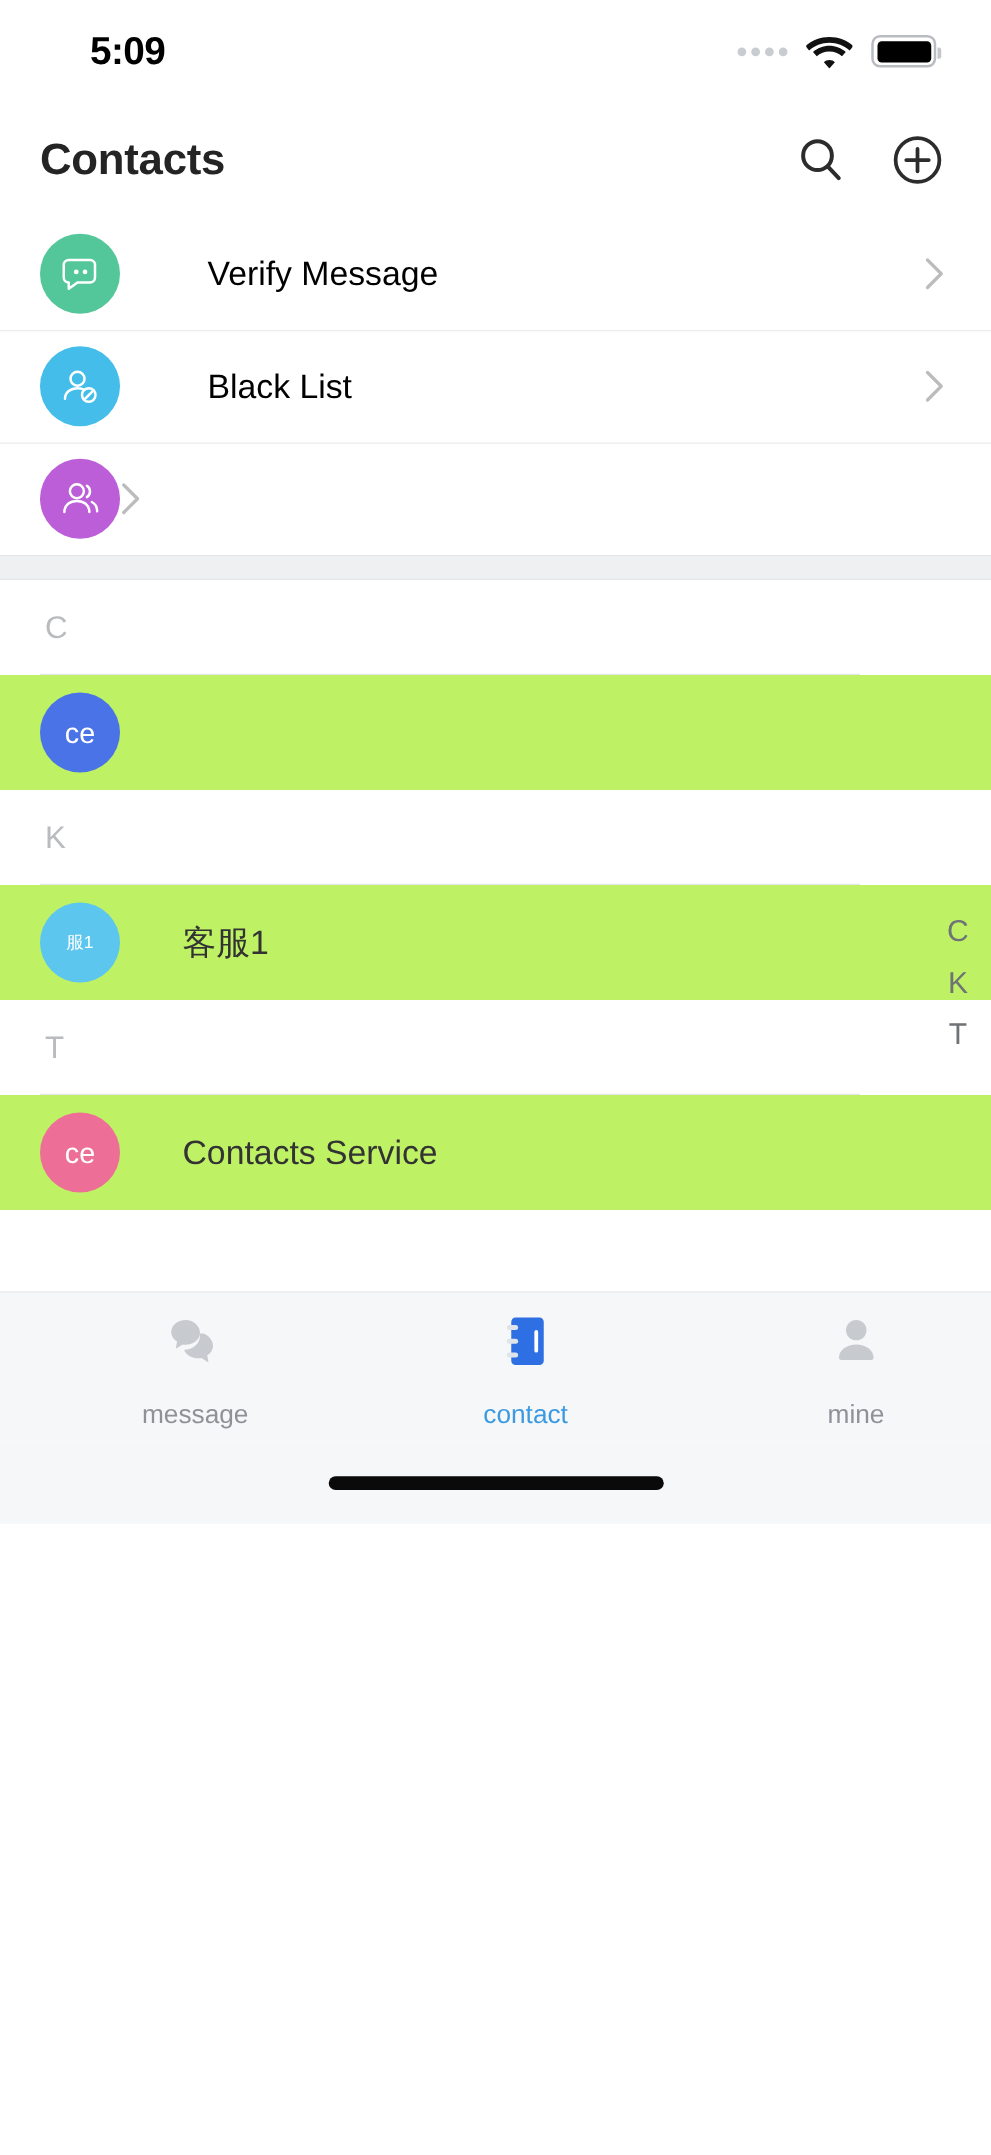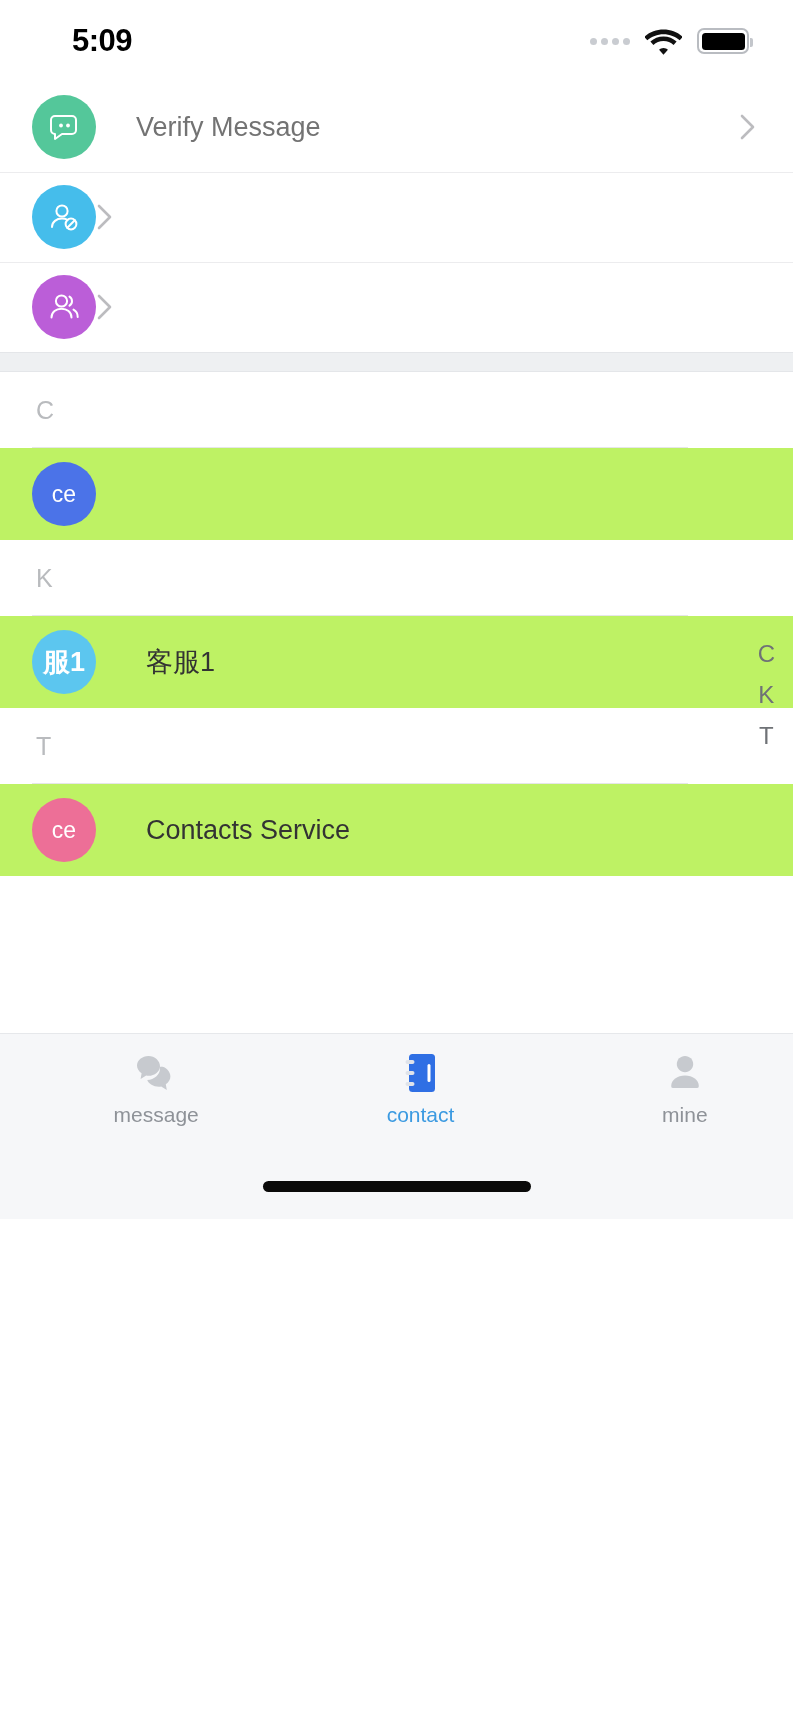"Contacts" div.header { html: none -> <div> <div>Contacts</div> <div> <div> <svg> <circle></circle> <line></line> </svg> </div> <div> <svg> <circle></circle> <line></line> <line></line> </svg> </div> </div> </div> }
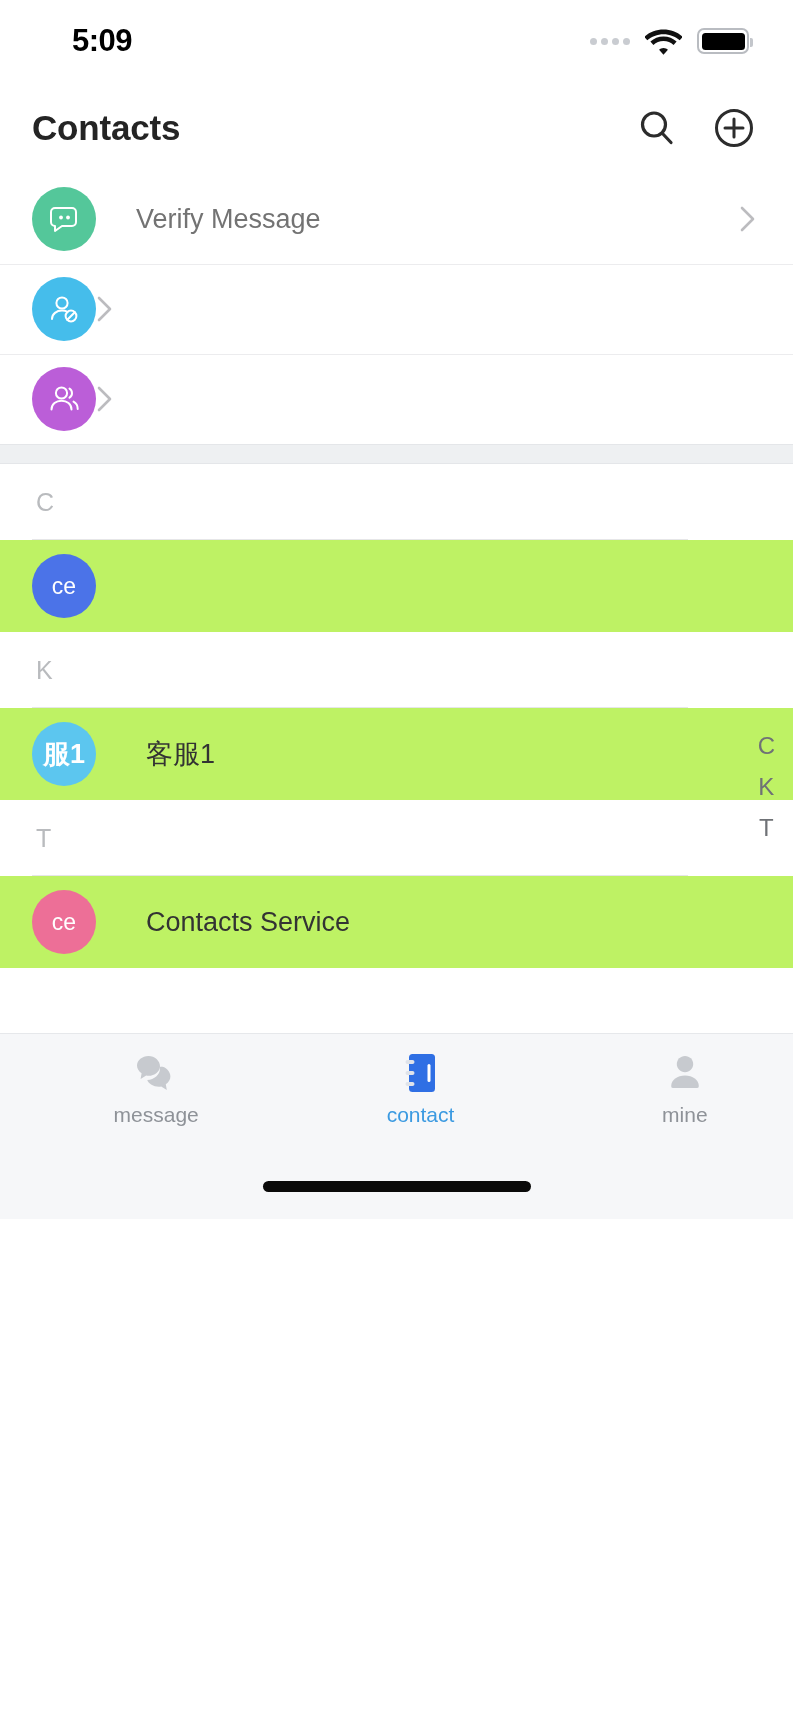"Verify Message" .entry-label { color: #737373 -> #000000; margin-left: 40px -> 70px }
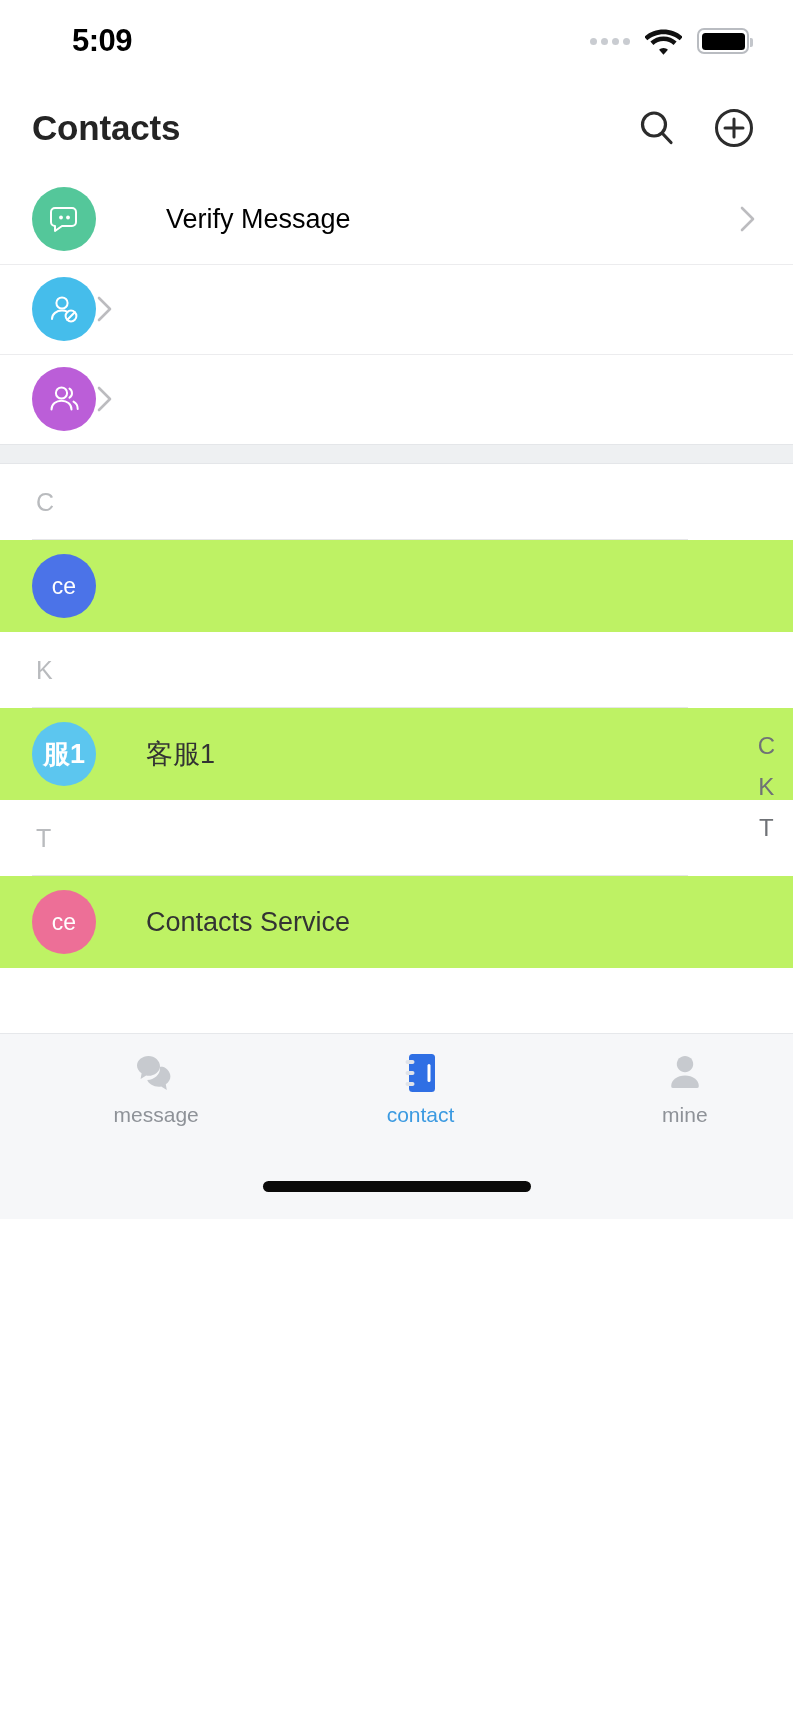"Black List" div.entry-label { html: none -> <div>Black List</div> }
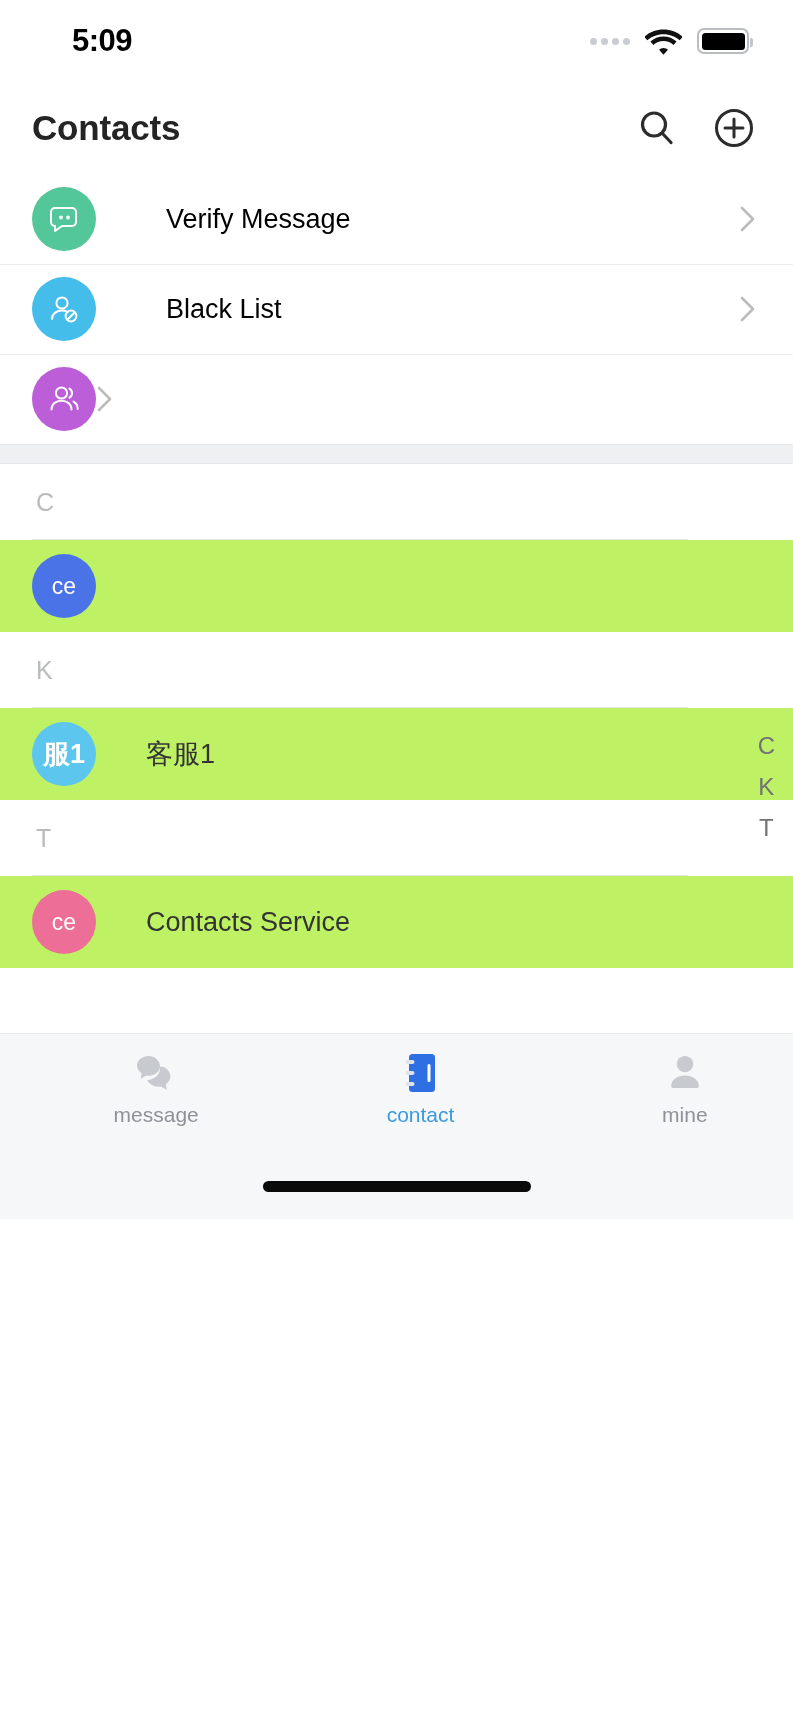"服1" .contact-initials.cjk { font-size: 27px -> 14px; font-weight: bold -> none }
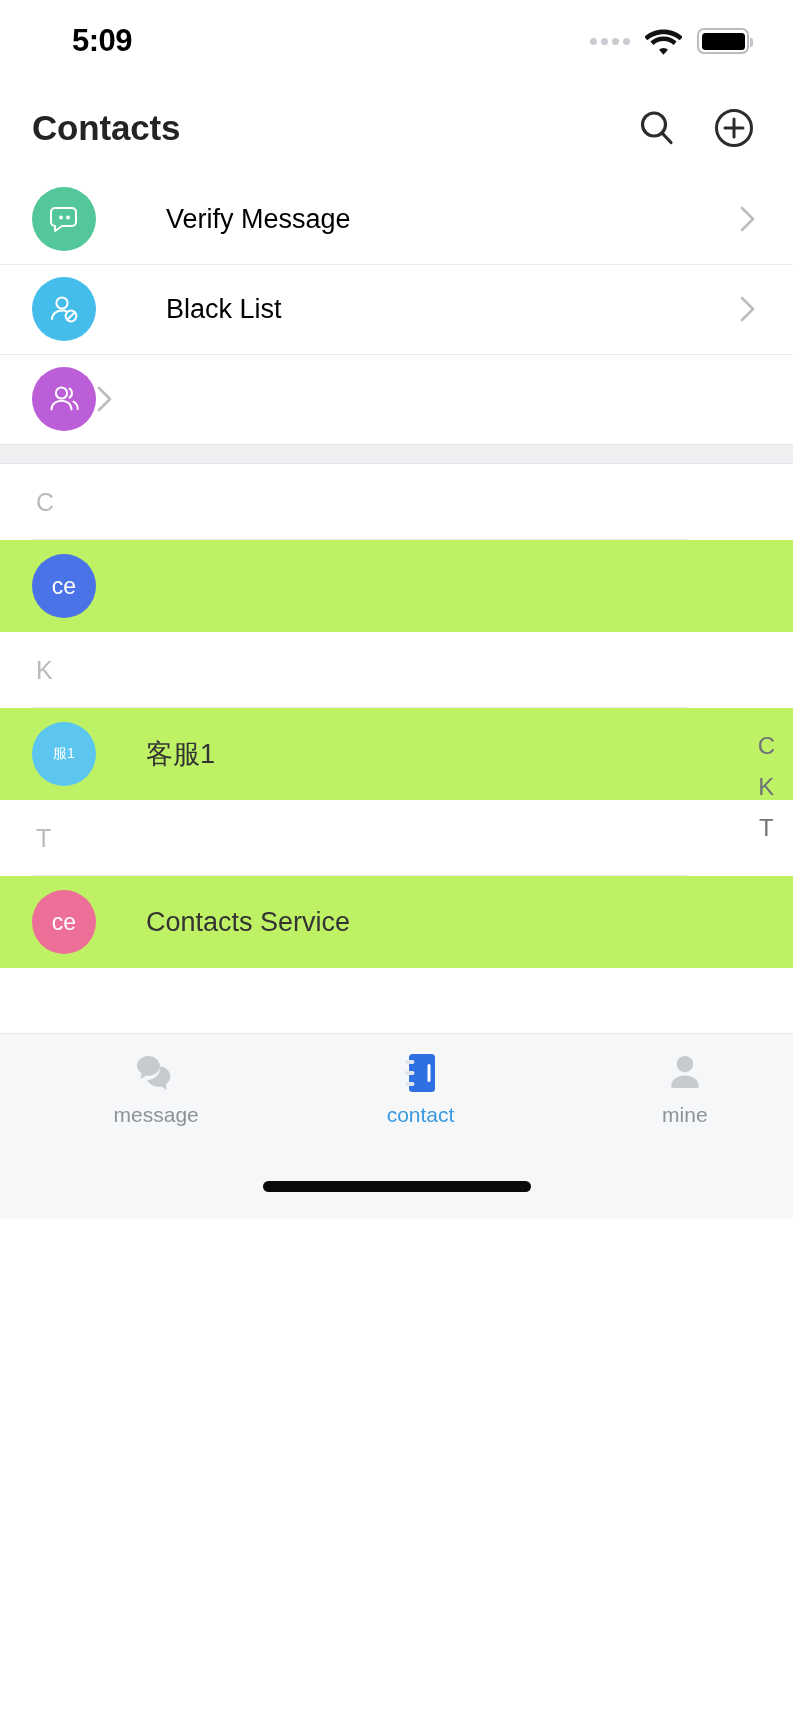"message" .tab { gap: 9px -> 26px }
